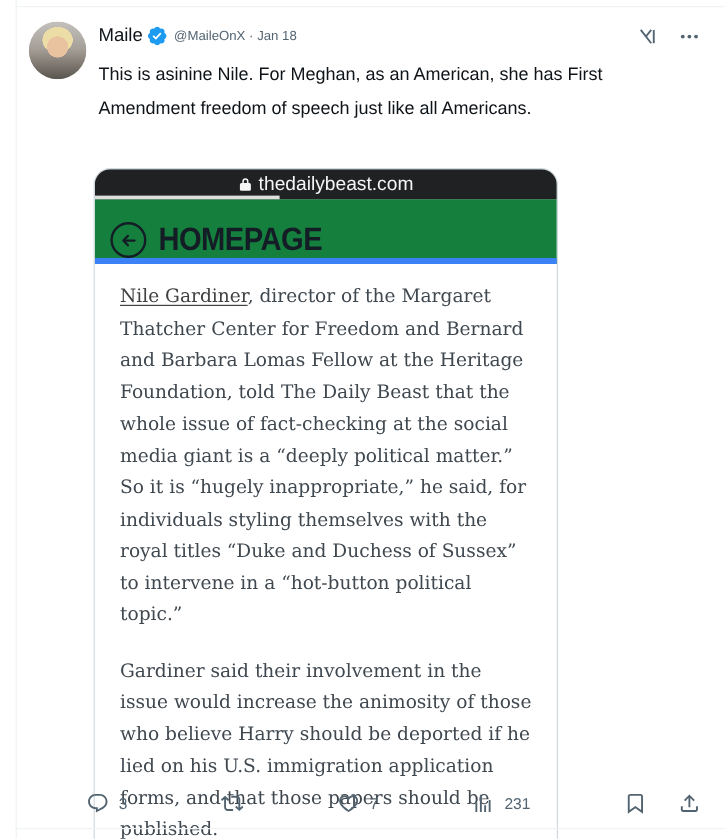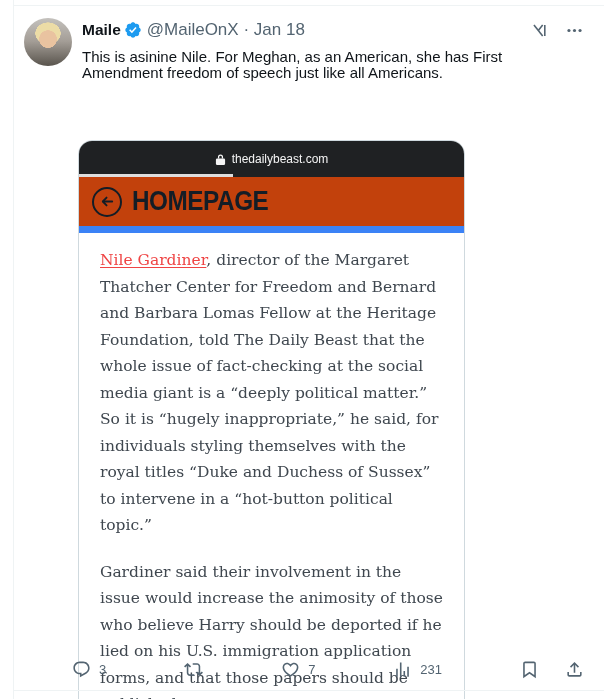"Maile" .name { font-weight: 700 -> 400 }
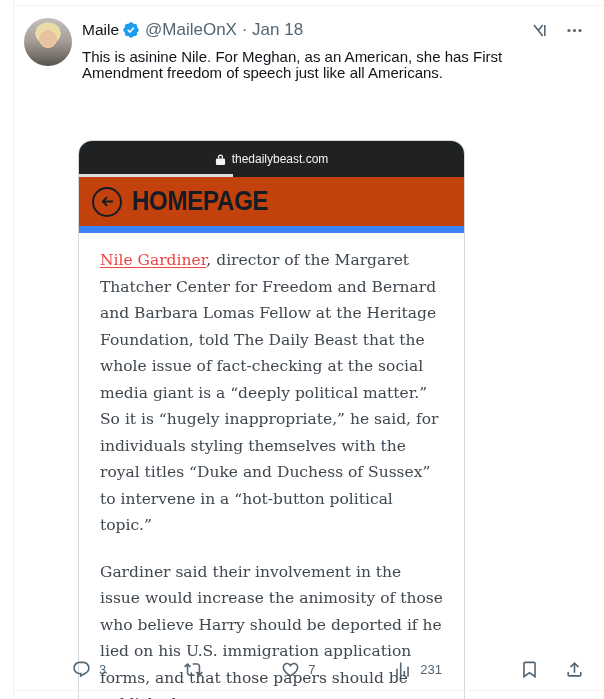"@MaileOnX · Jan 18" .handle { font-size: 17px -> 11px }
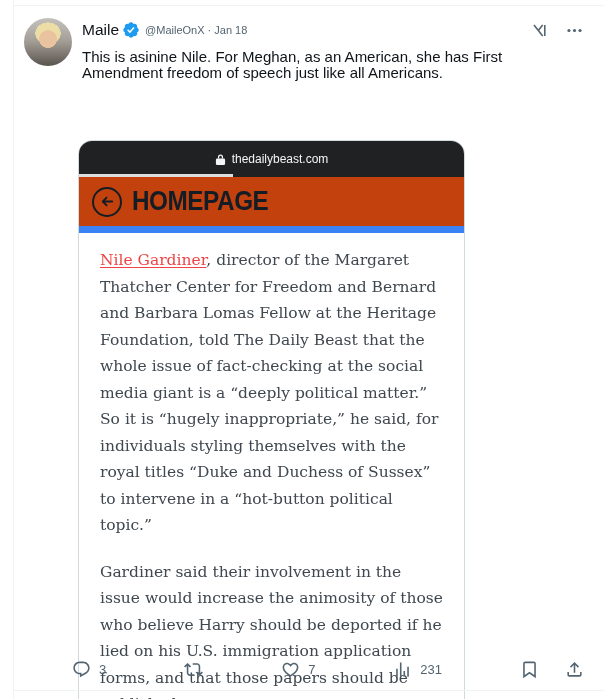"This is asinine Nile. For" .body-text { line-height: 16px -> 28px }
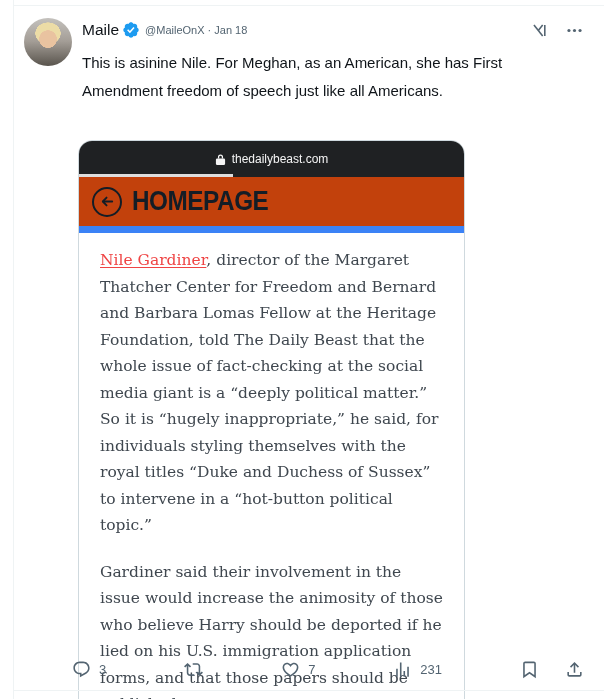"thedailybeast.com" .addr-bar { font-size: 12px -> 16px; height: 36px -> 25px }
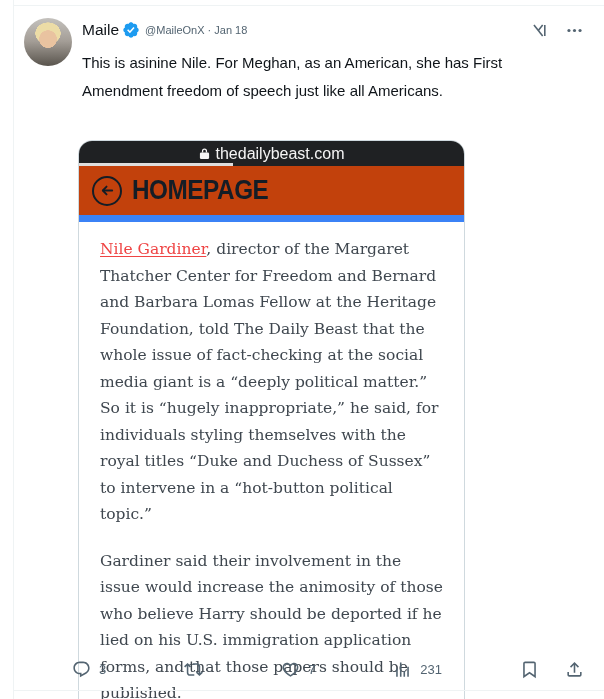"HOMEPAGE" .site-head { align-items: center -> flex-end; background: #c2410c -> #15803d; border-bottom: 7px solid #3b82f6 -> 5px solid #3b82f6 }
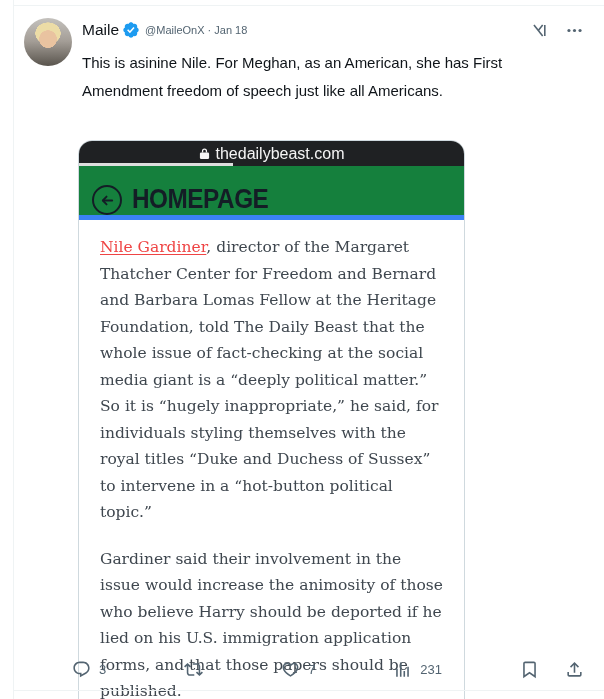"Nile Gardiner" .article a { color: #ef4444 -> #404040 }
